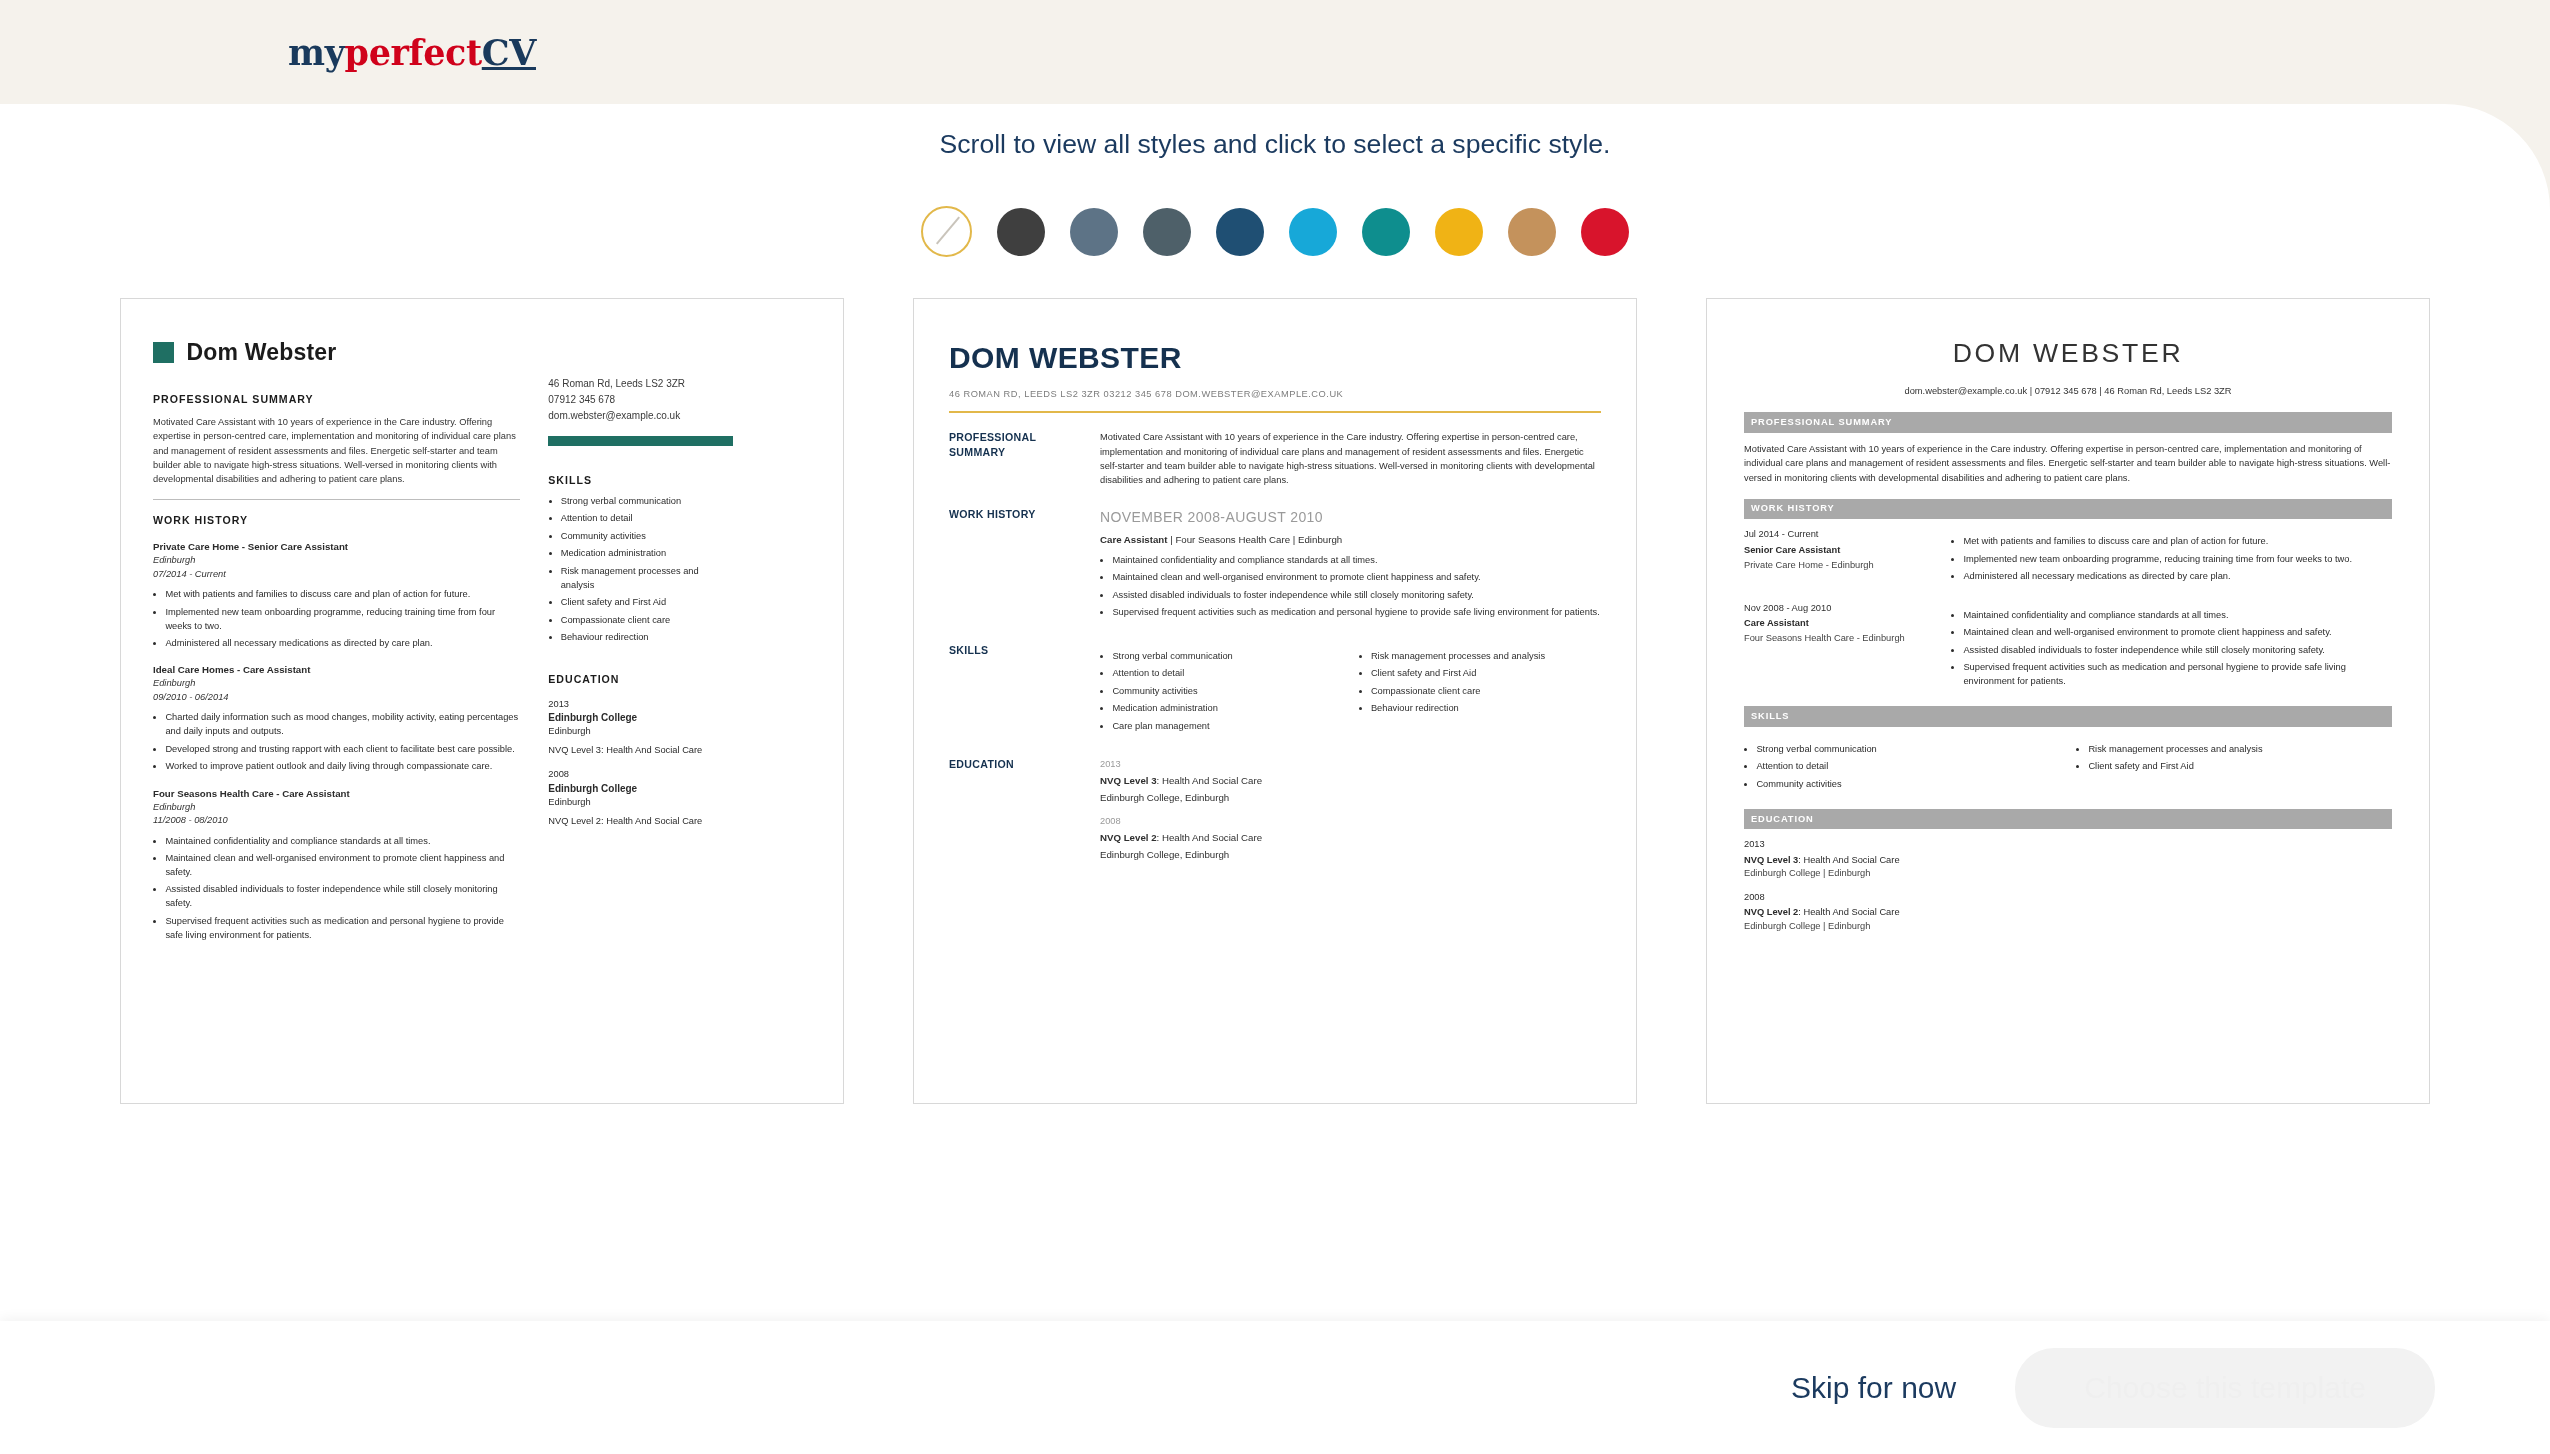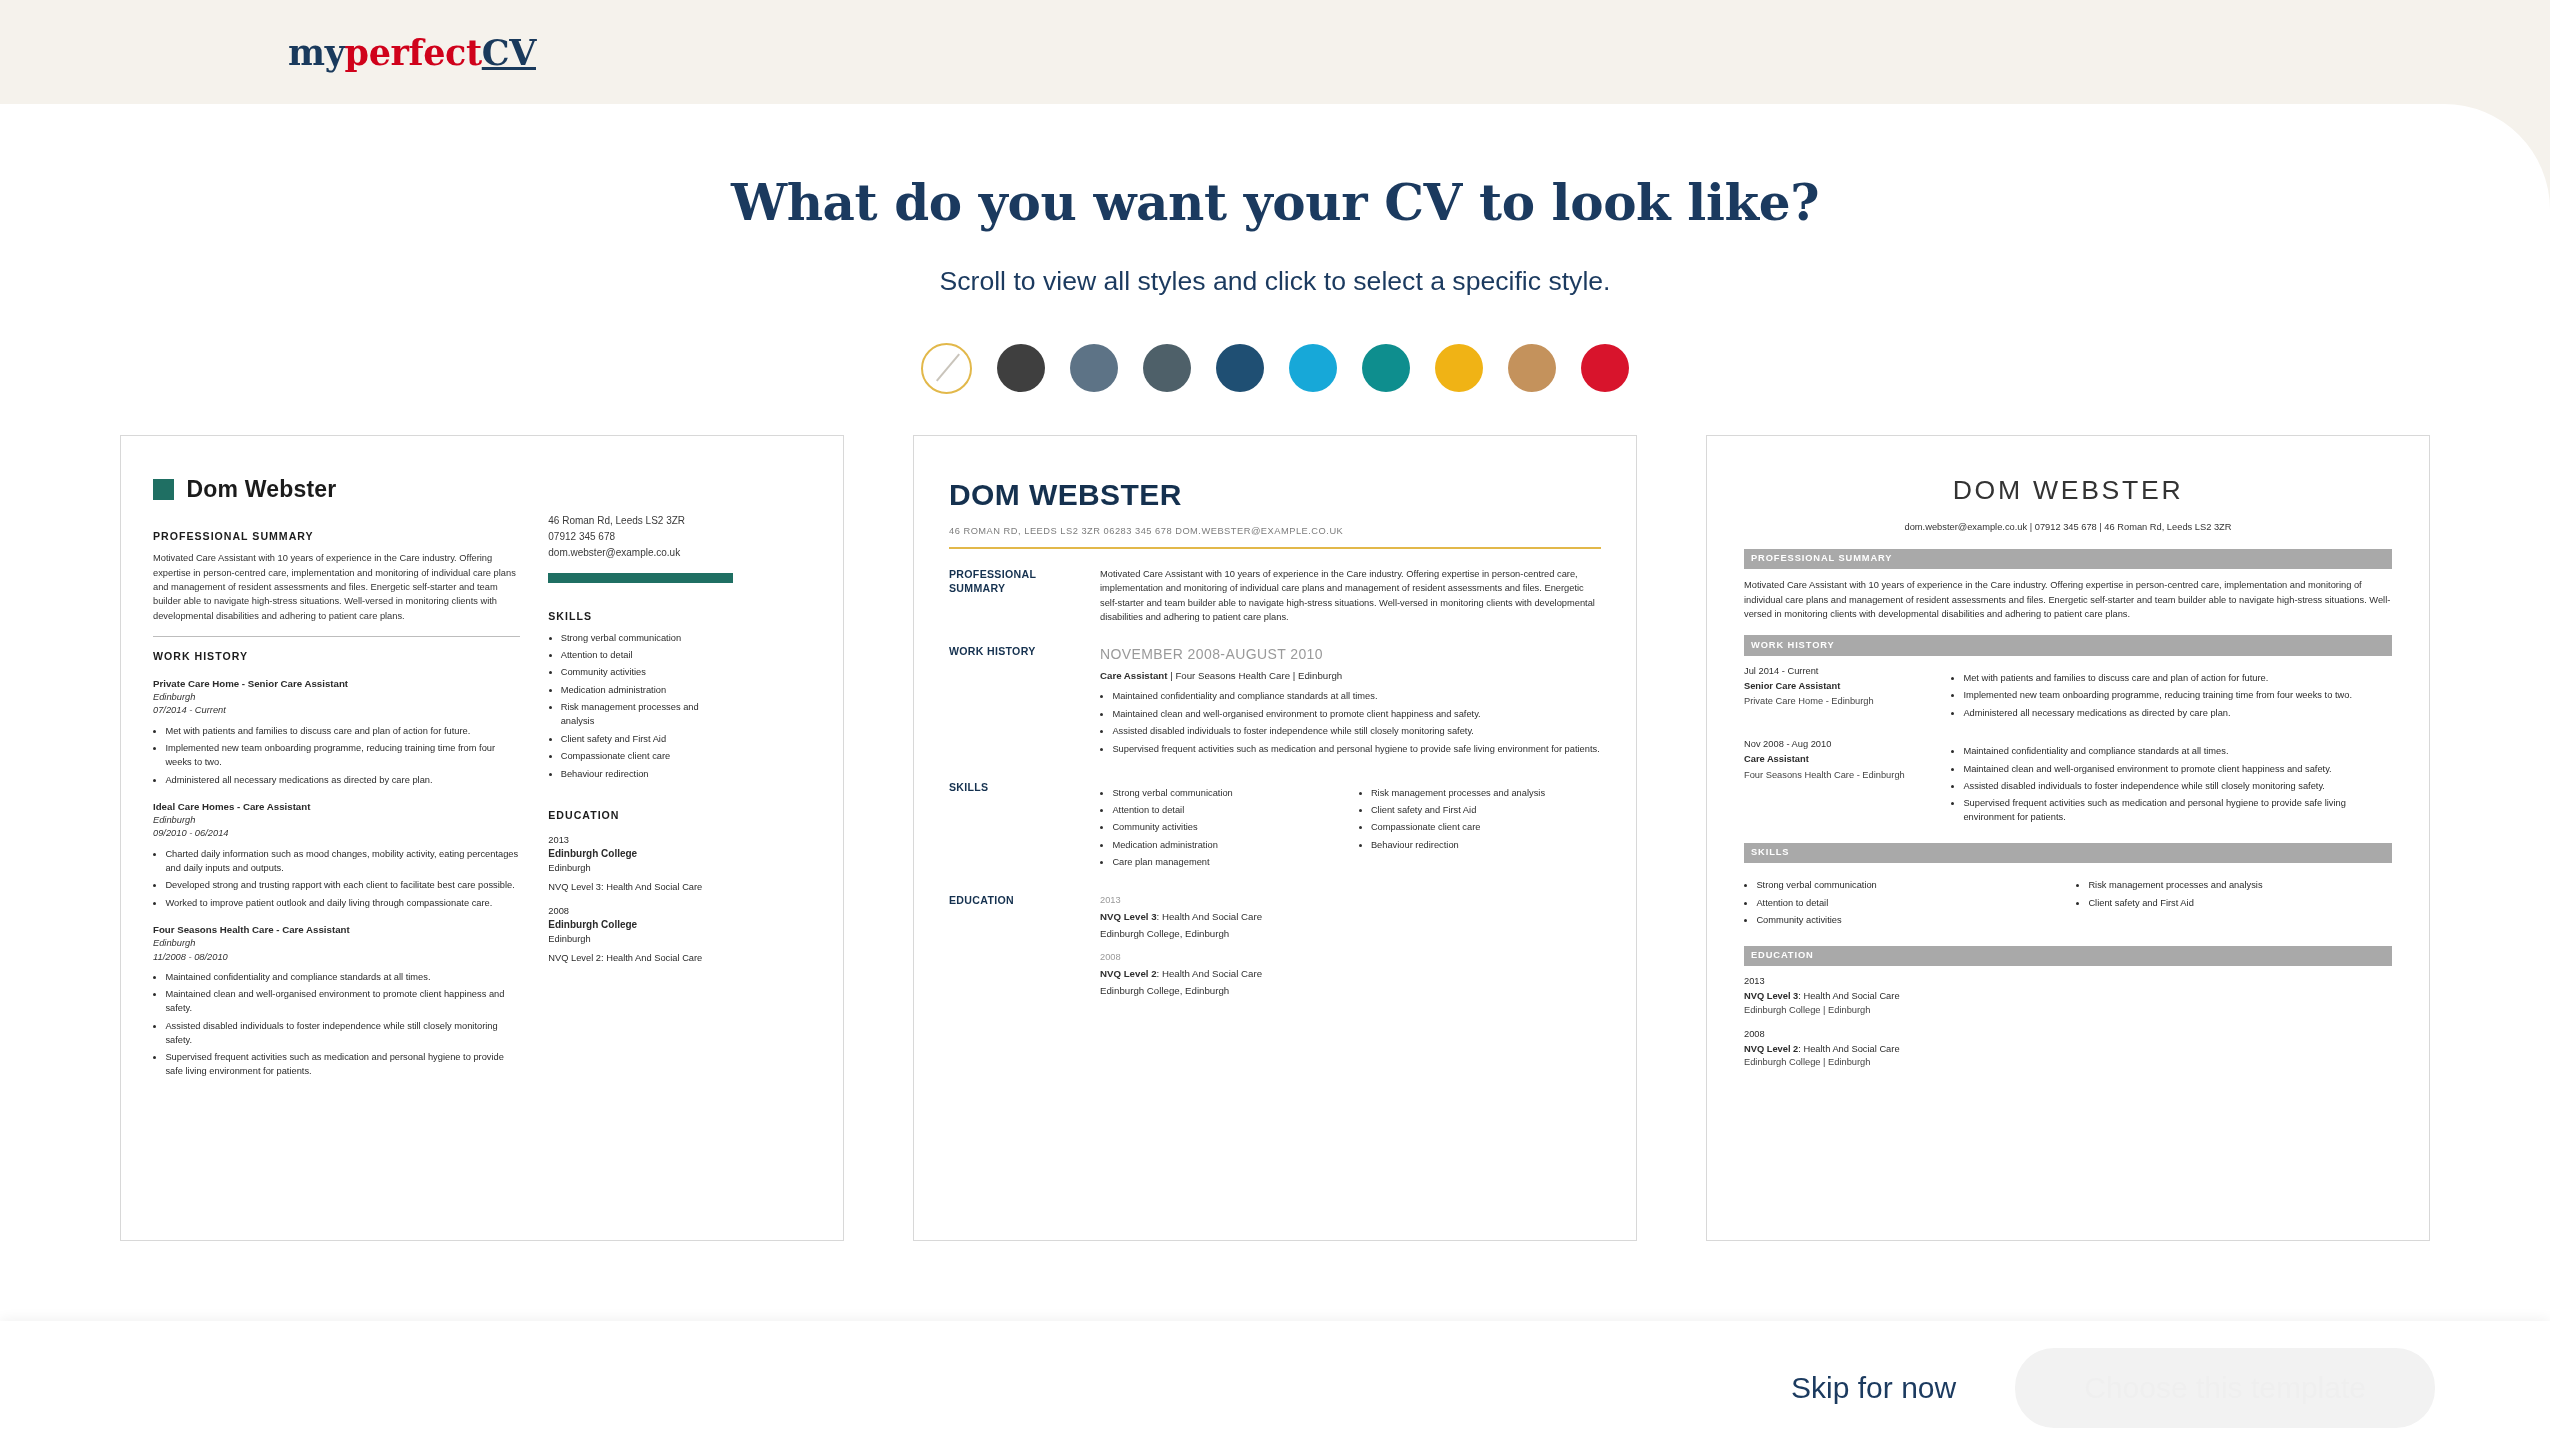"What do you want your" h1.headline { html: <h1>What do you want your CV to look like?</h1> -> none }
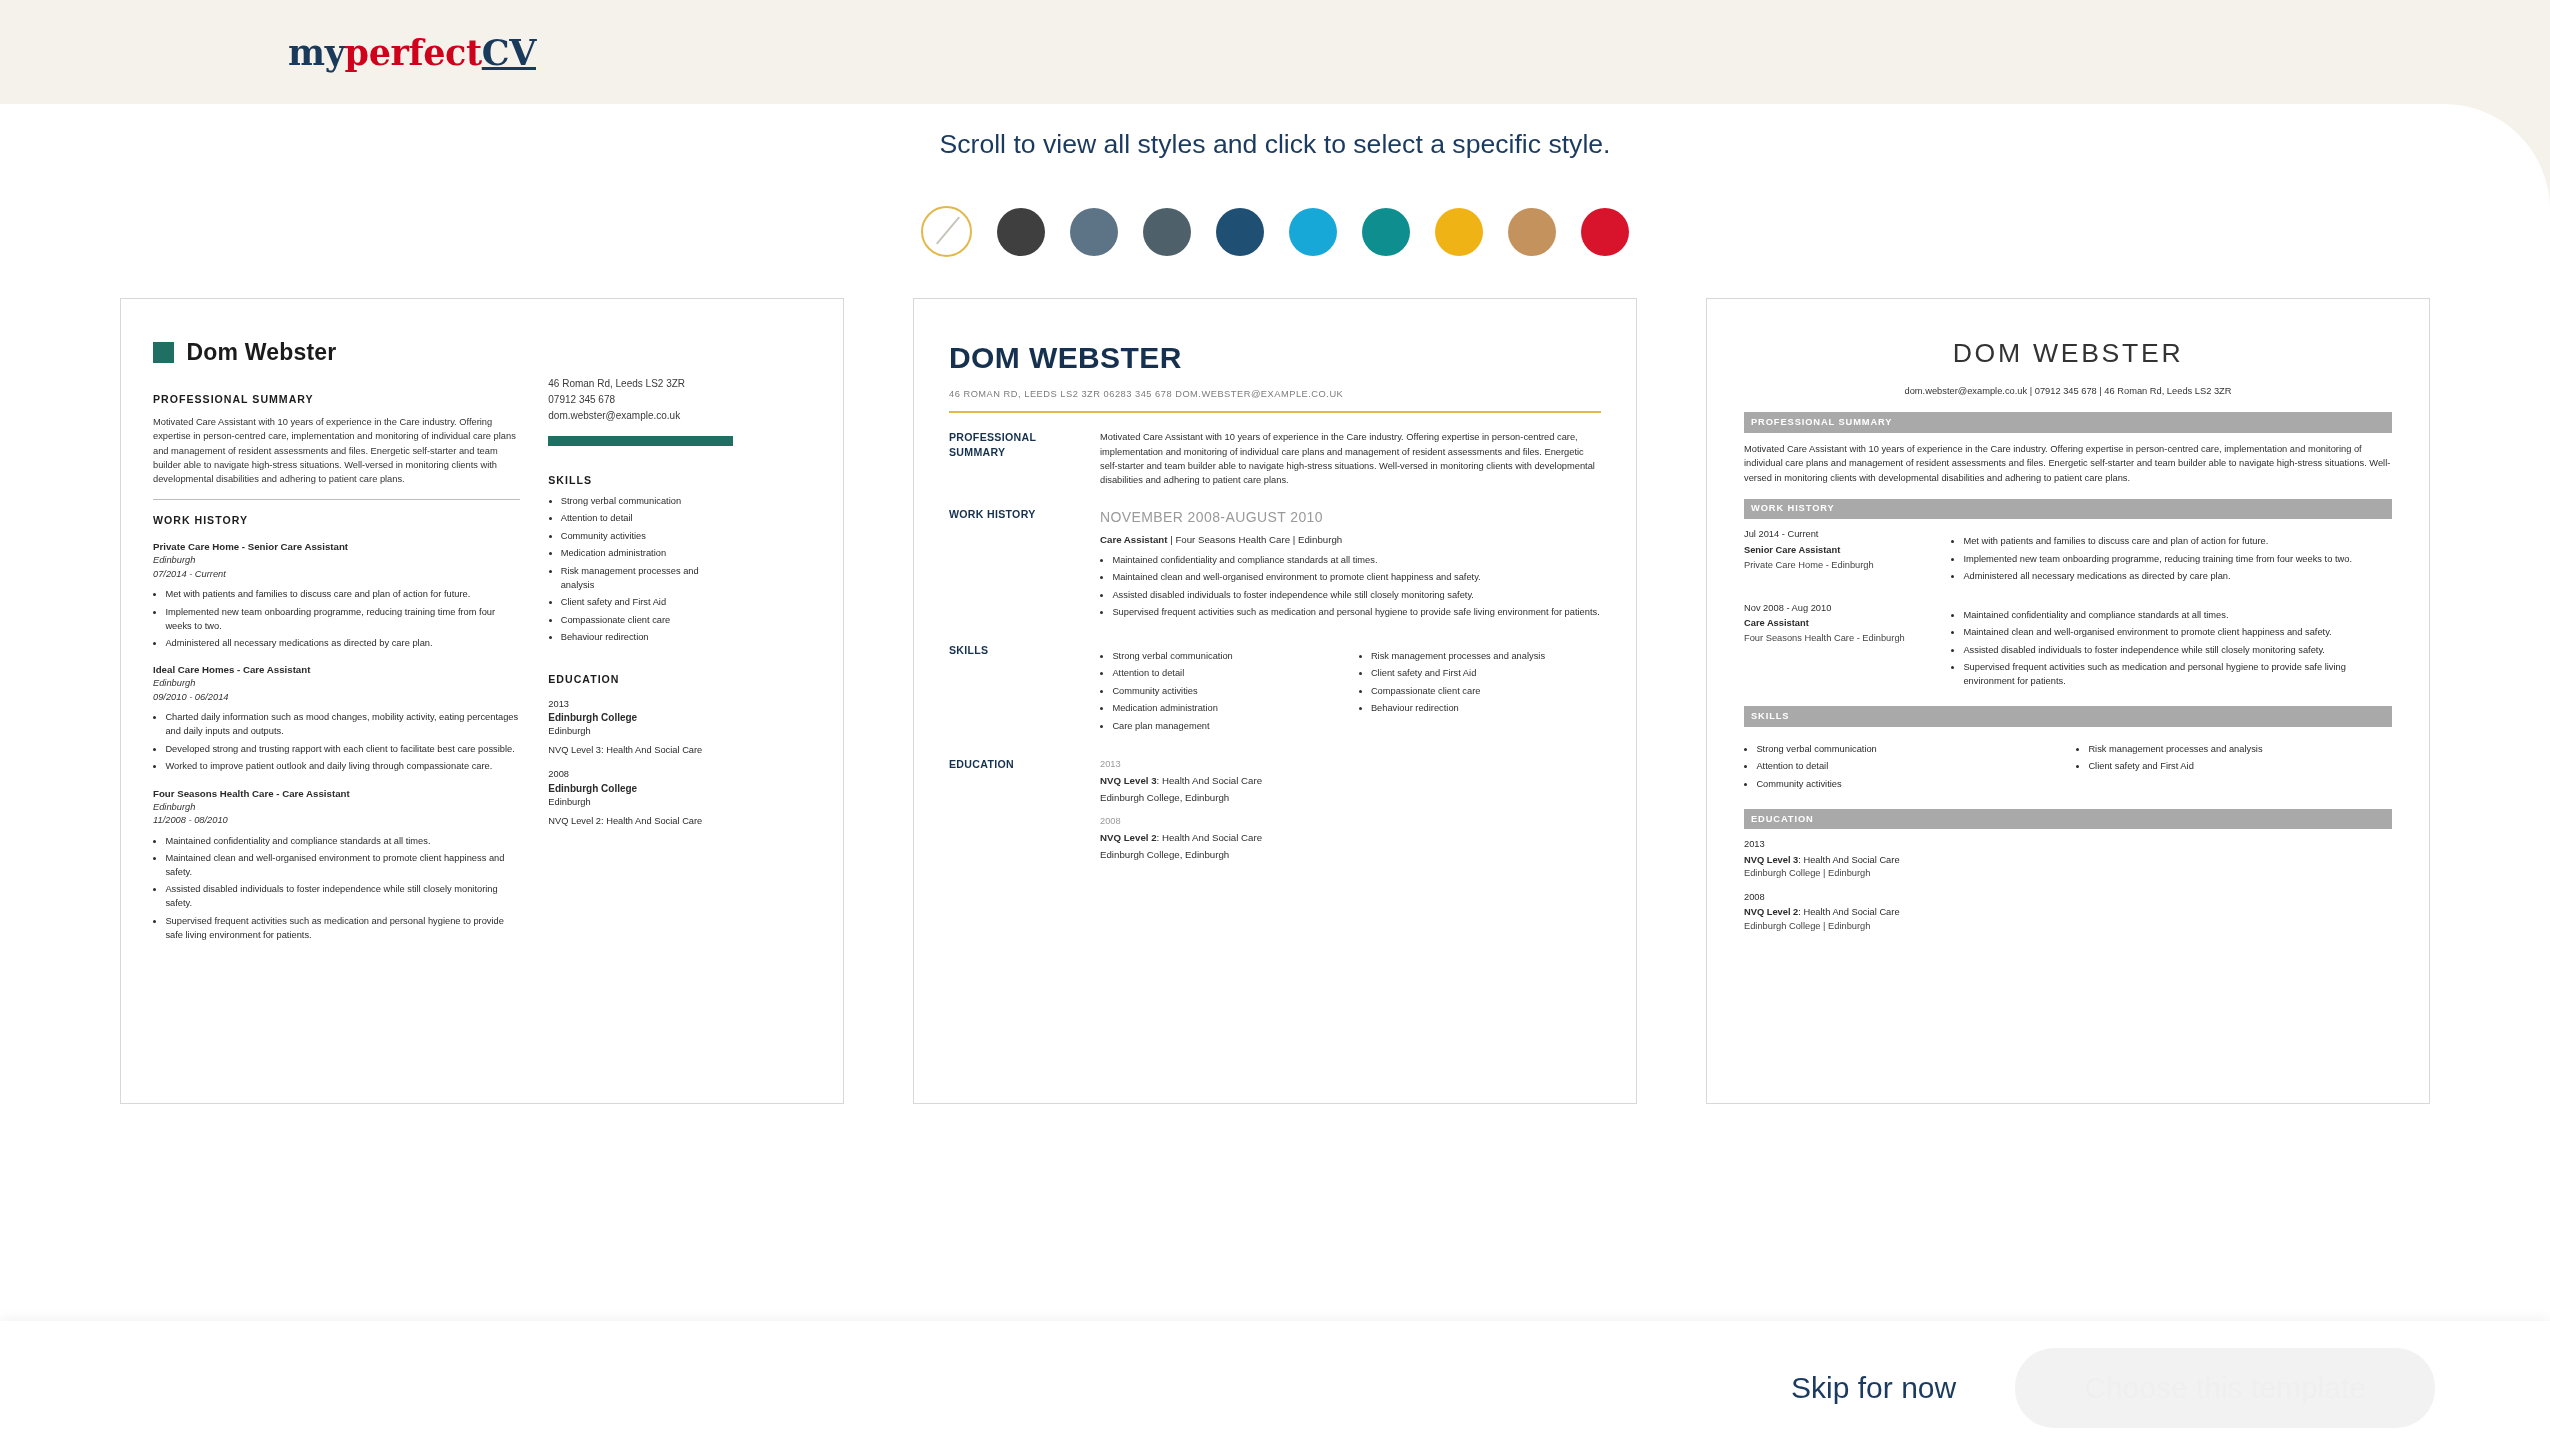"46 ROMAN RD, LEEDS LS2 3ZR 06283" div.t2-contact { text: 06283 345 678 -> 03212 345 678 }
